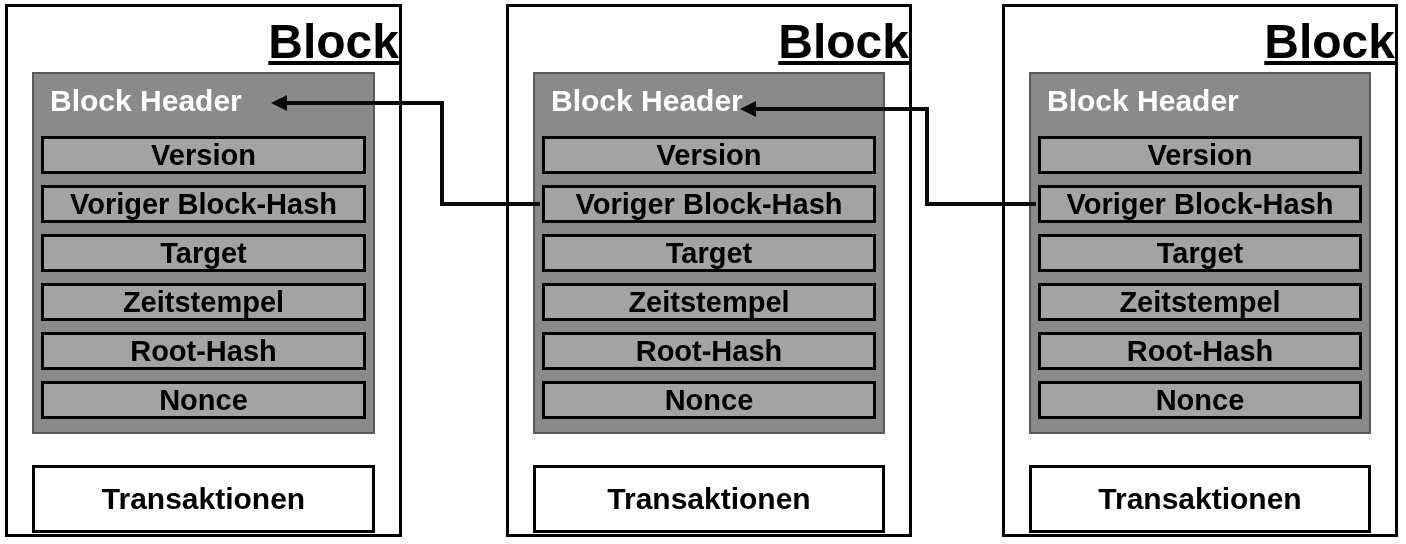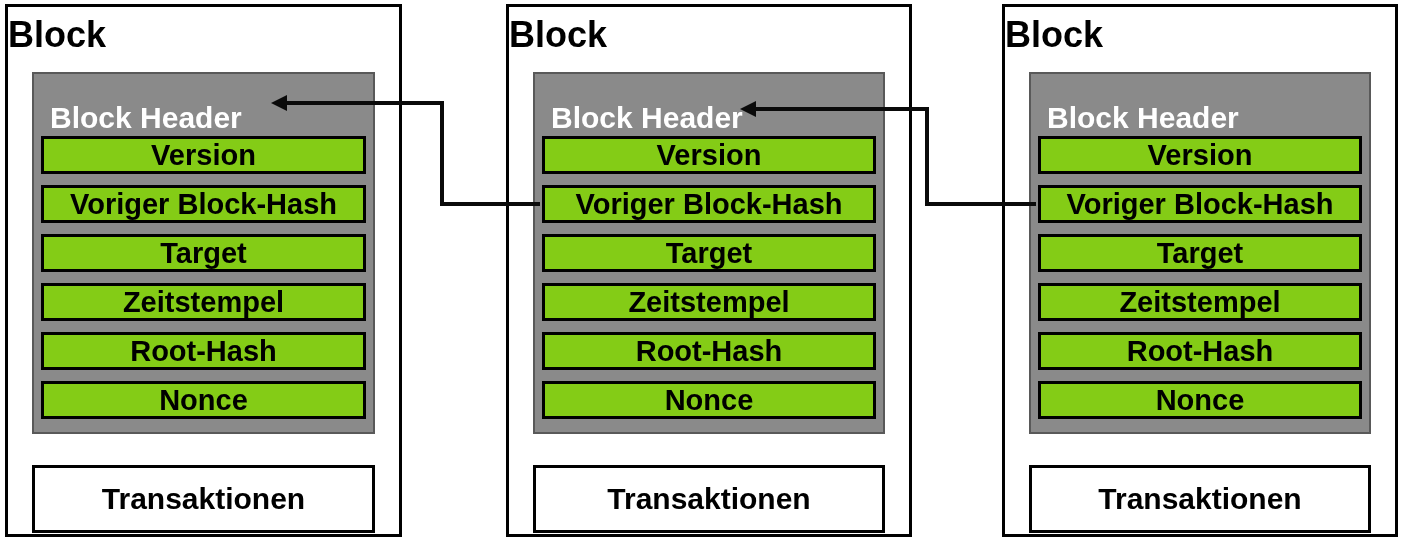"Block" .block-title { font-size: 36px -> 48px; text-align: left -> right; text-decoration: none -> underline }
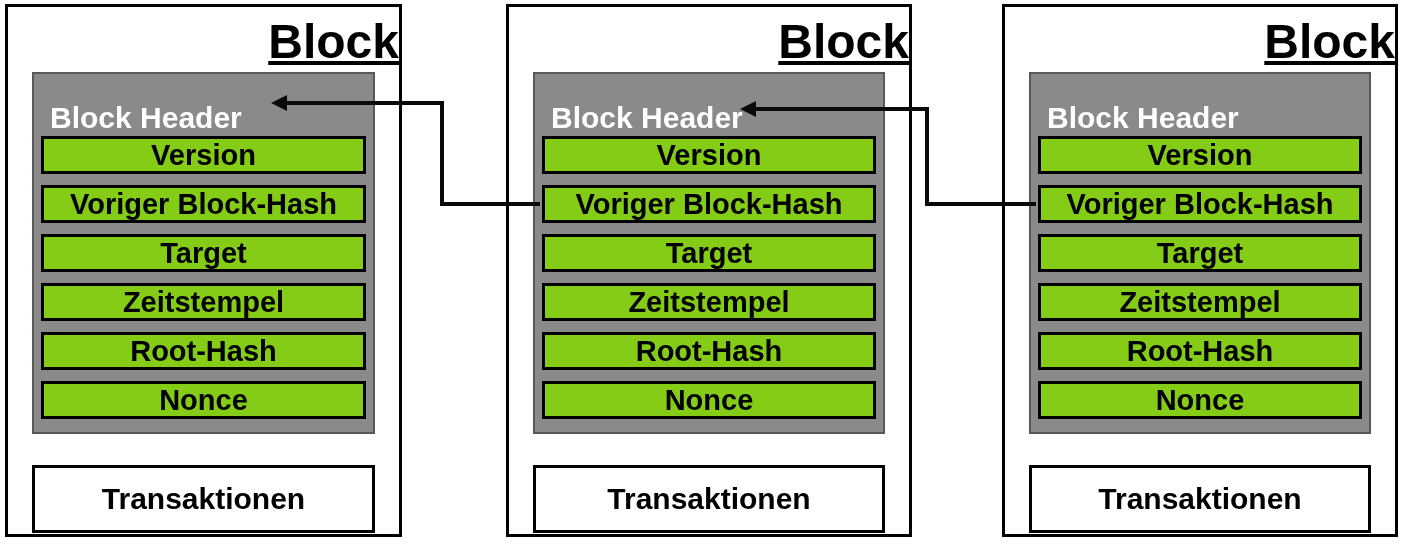"Block Header" .header-label { margin-top: 17px -> none }
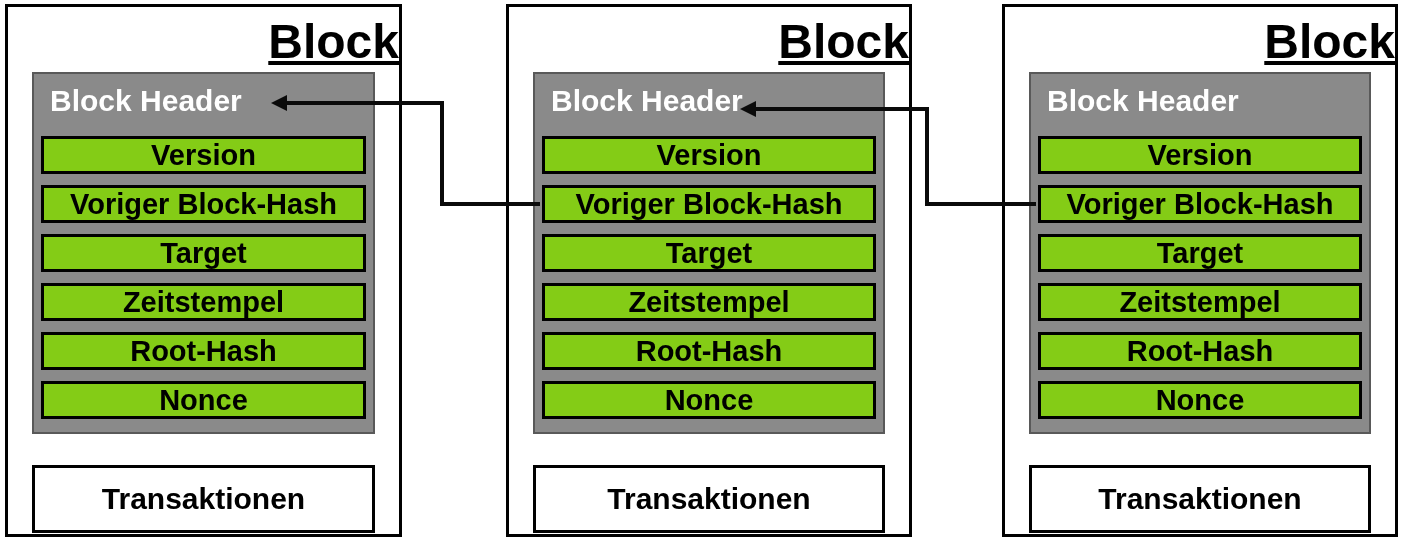"Version" .field-row { background: #84cc16 -> #a3a3a3 }
